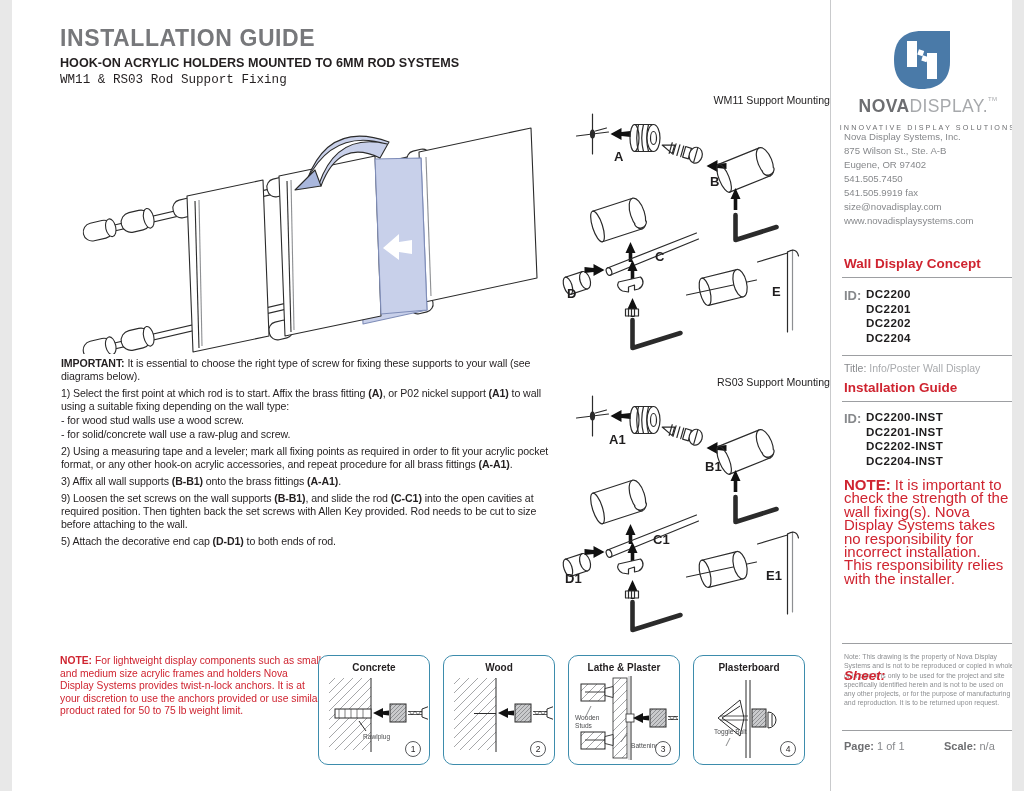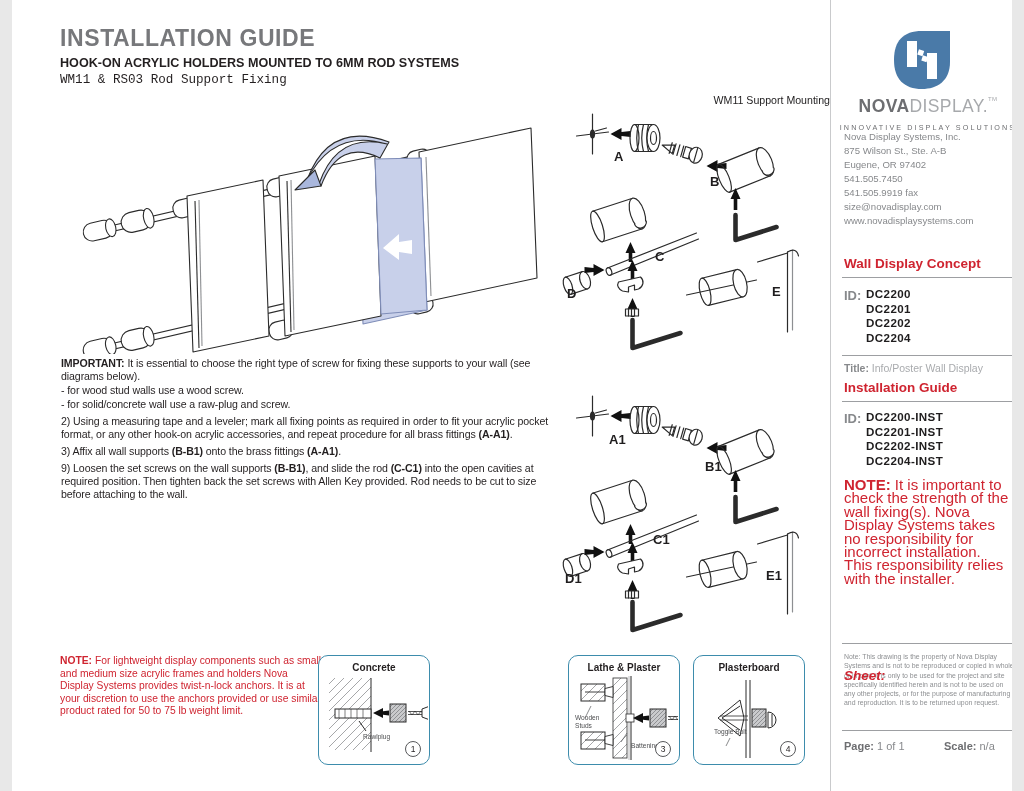"Title:" .title-row .lab { font-weight: bold -> normal }
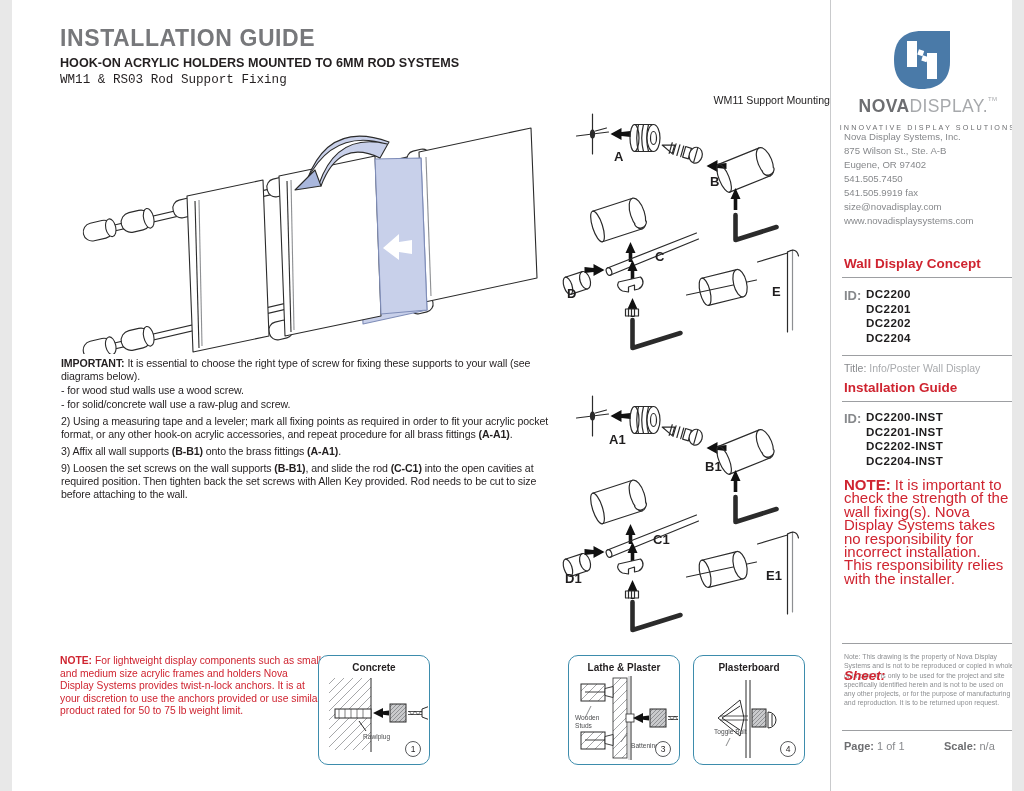"RS03 Support Mounting" div.mount-title { html: none -> <div>RS03 Support Mounting</div> }
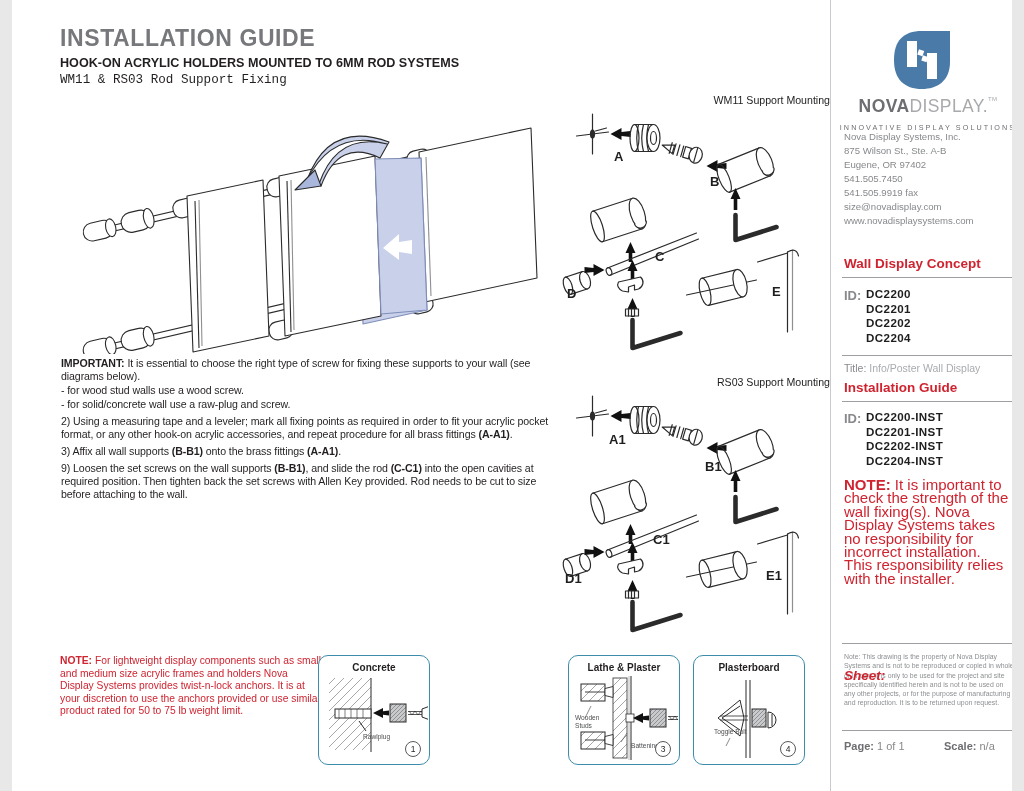"1) Select the first point" p.para { html: none -> <p><span>1) Select the first point at which rod is to start. Affix the brass fitting </span><span>(A)</span><span>, or P02 nickel support </span><span>(A1)</span><span> to wall using a suitable fixing depending on the wall type:</span></p> }
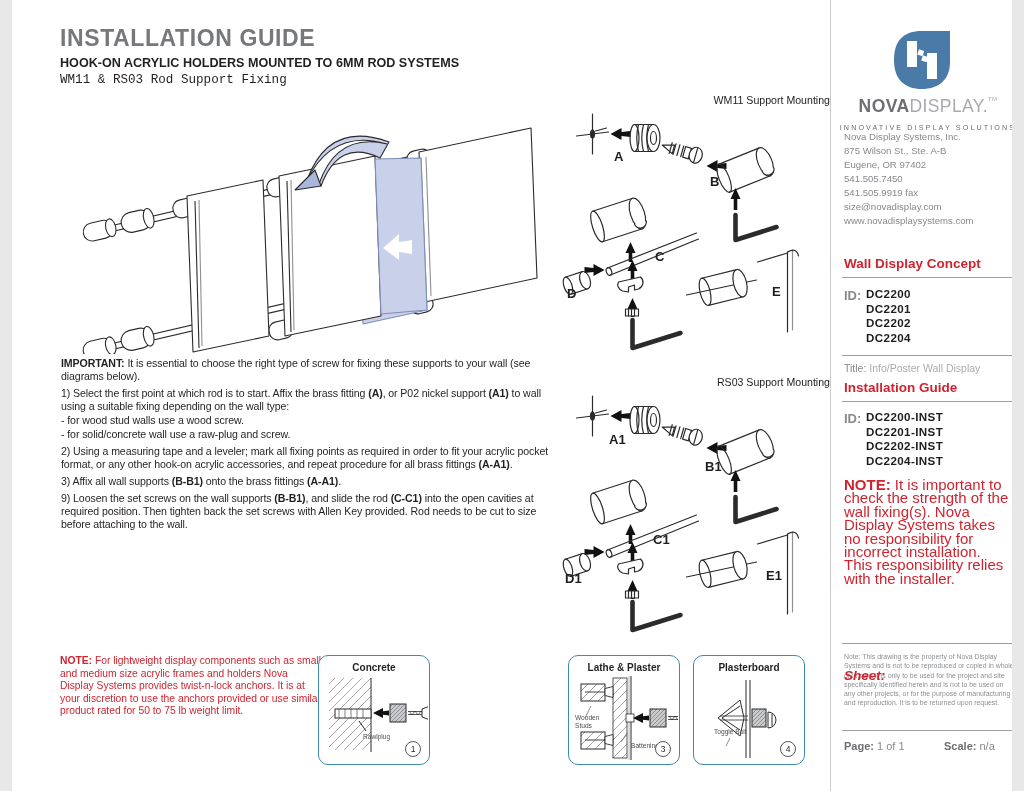"5) Attach the decorative end" p.para { html: none -> <p><span>5) Attach the decorative end cap </span><span>(D-D1)</span><span> to both ends of rod.</span></p> }
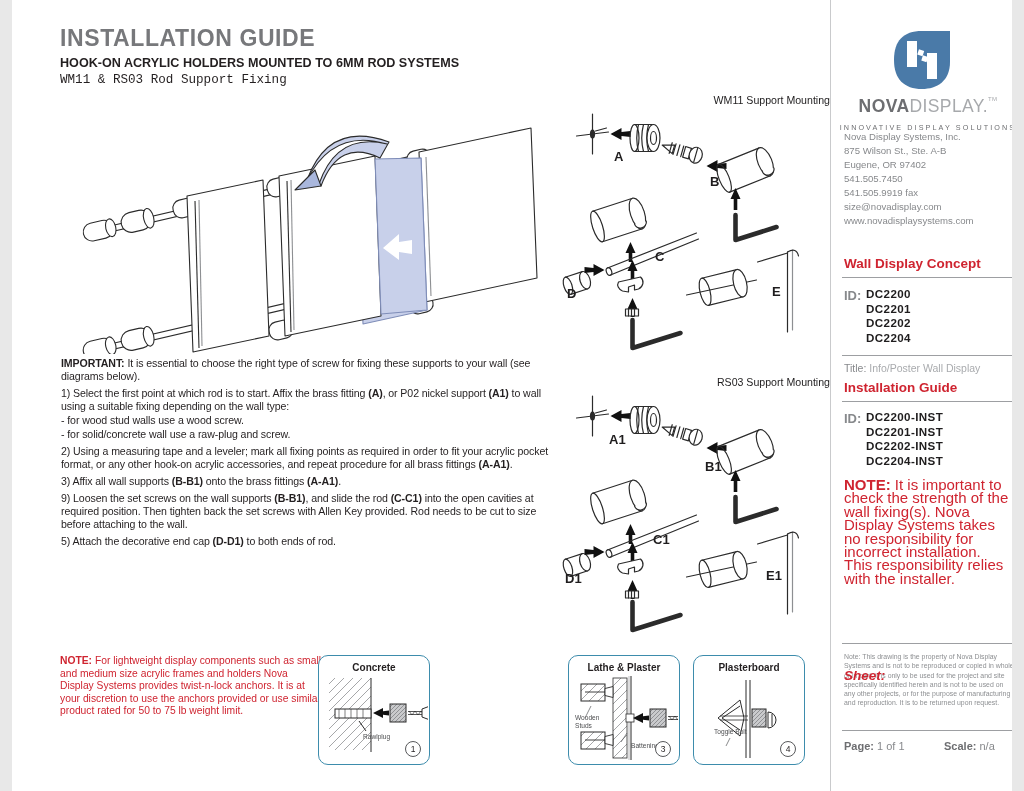"Wood" div.wall-box { html: none -> <div> <div>Wood</div> <svg> <rect></rect> <line></line> <line></line> <use></use> </svg> <div>2</div> </div> }
